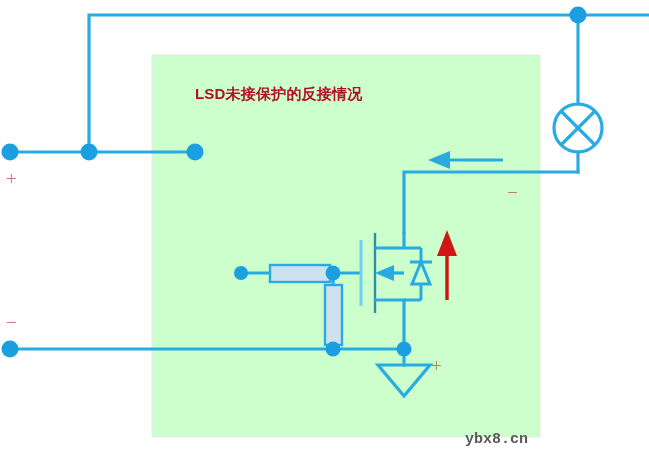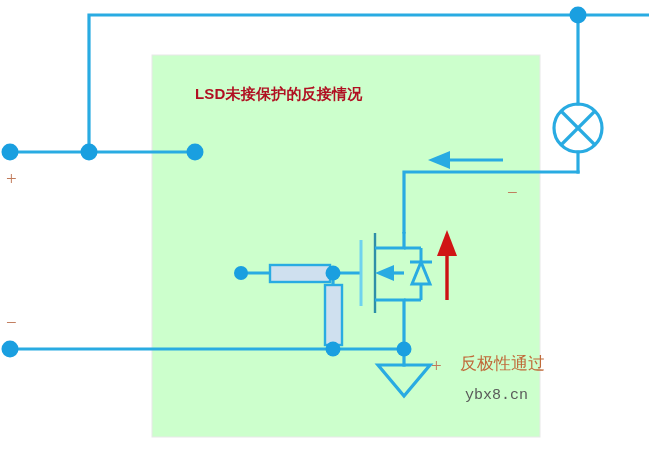"反极性通过" div.txt { html: <div>反极性通过</div> -> none }
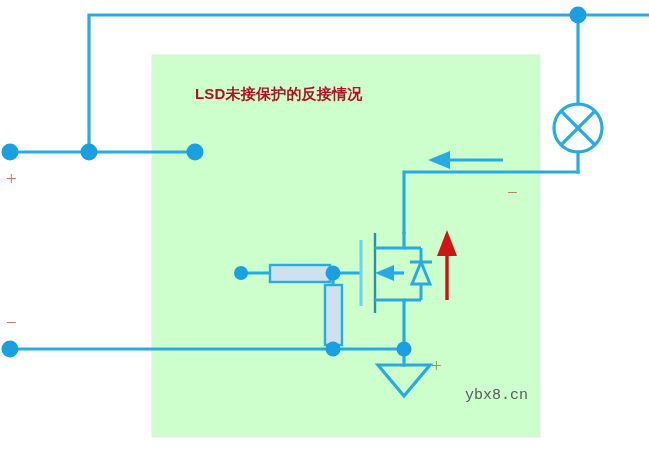"ybx8.cn" #watermark-text { font-weight: normal -> bold; top: 388px -> 432px }
